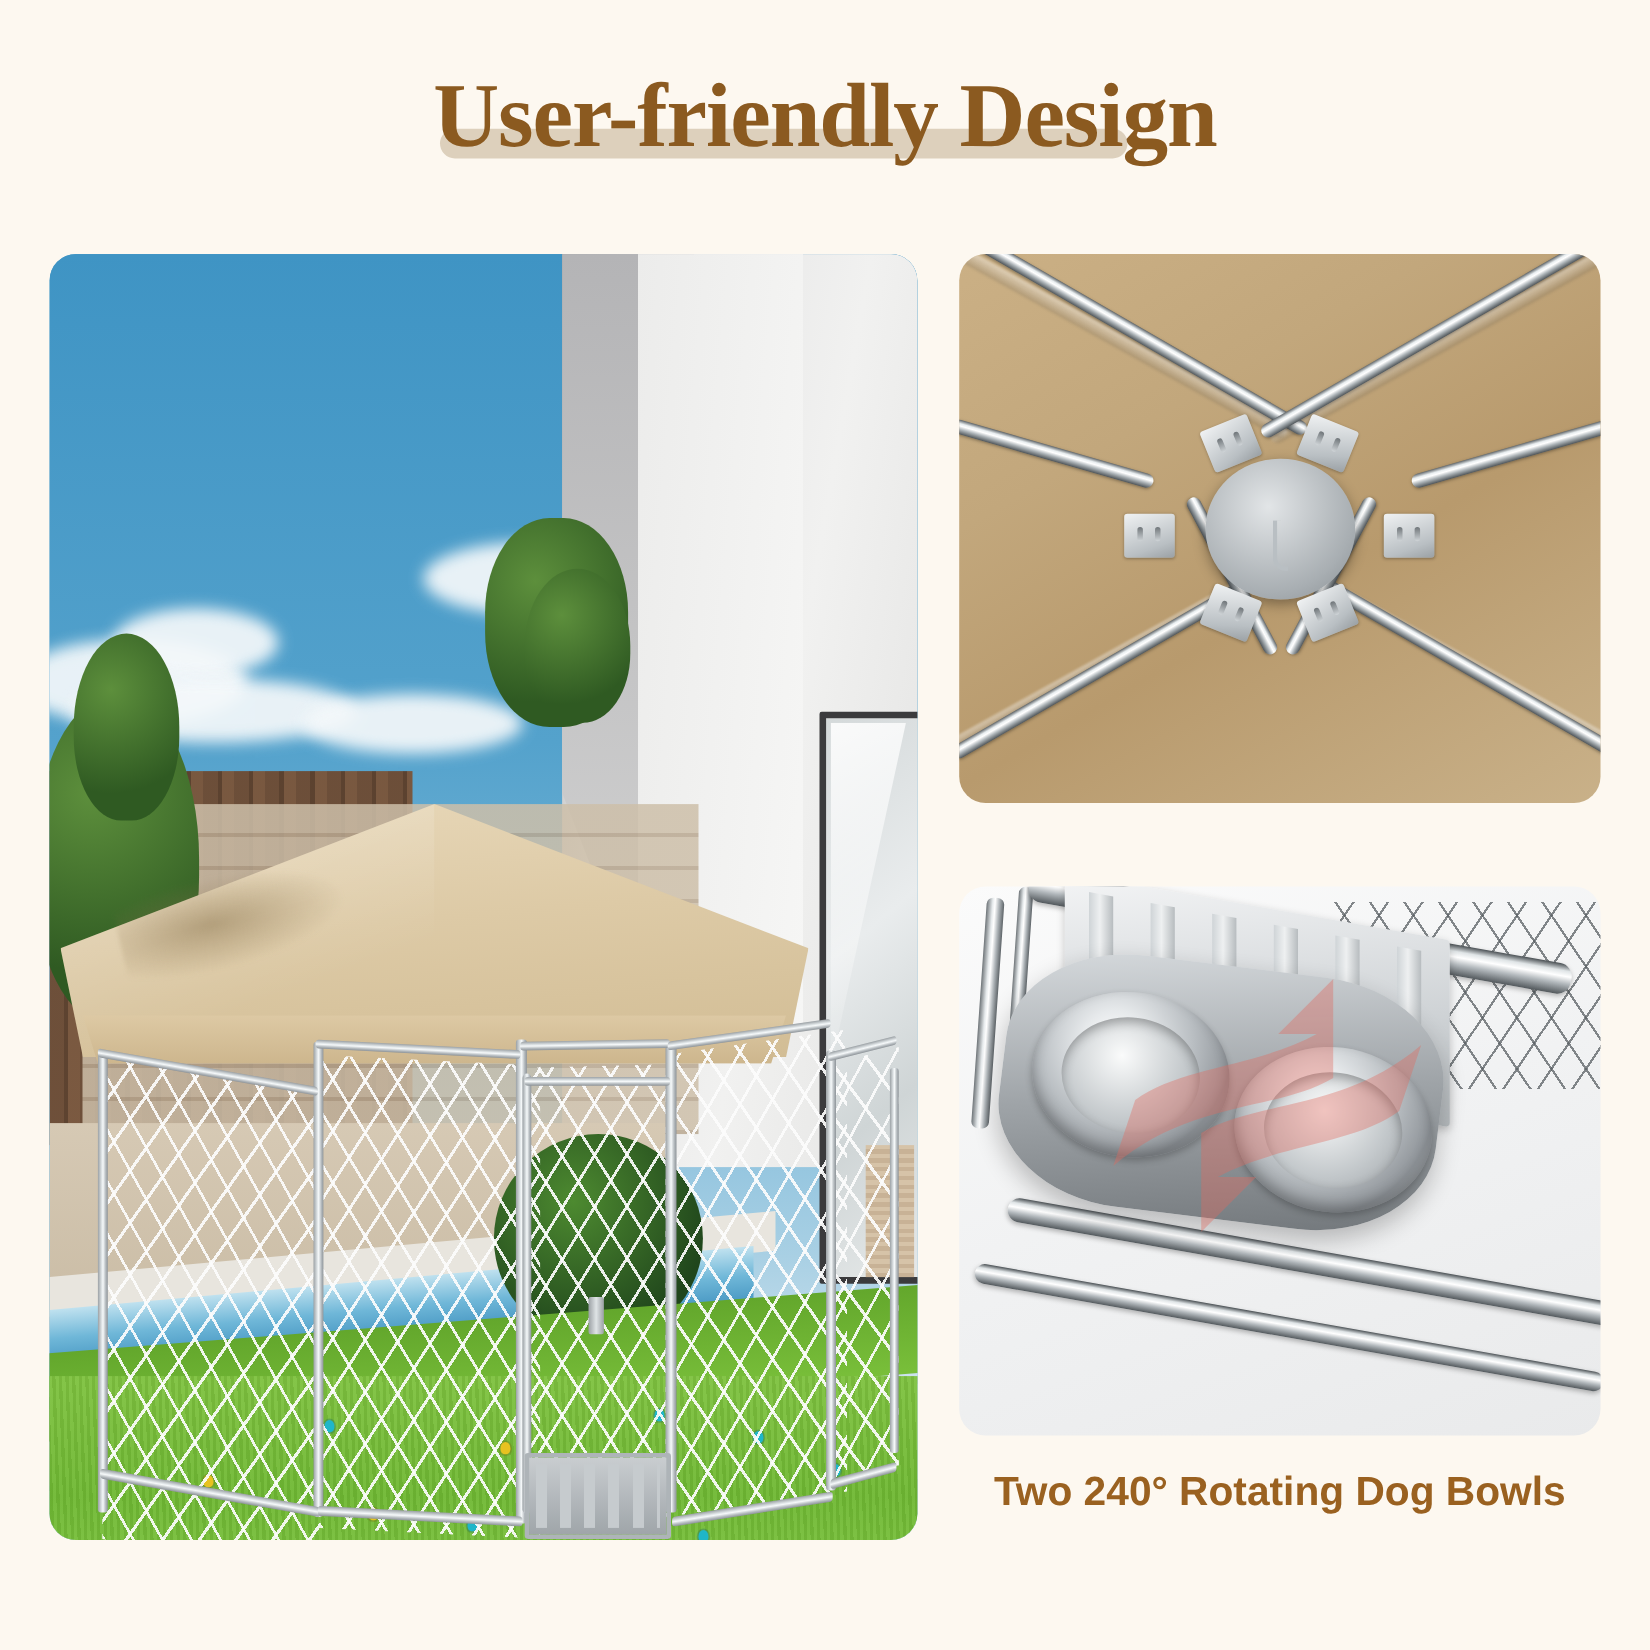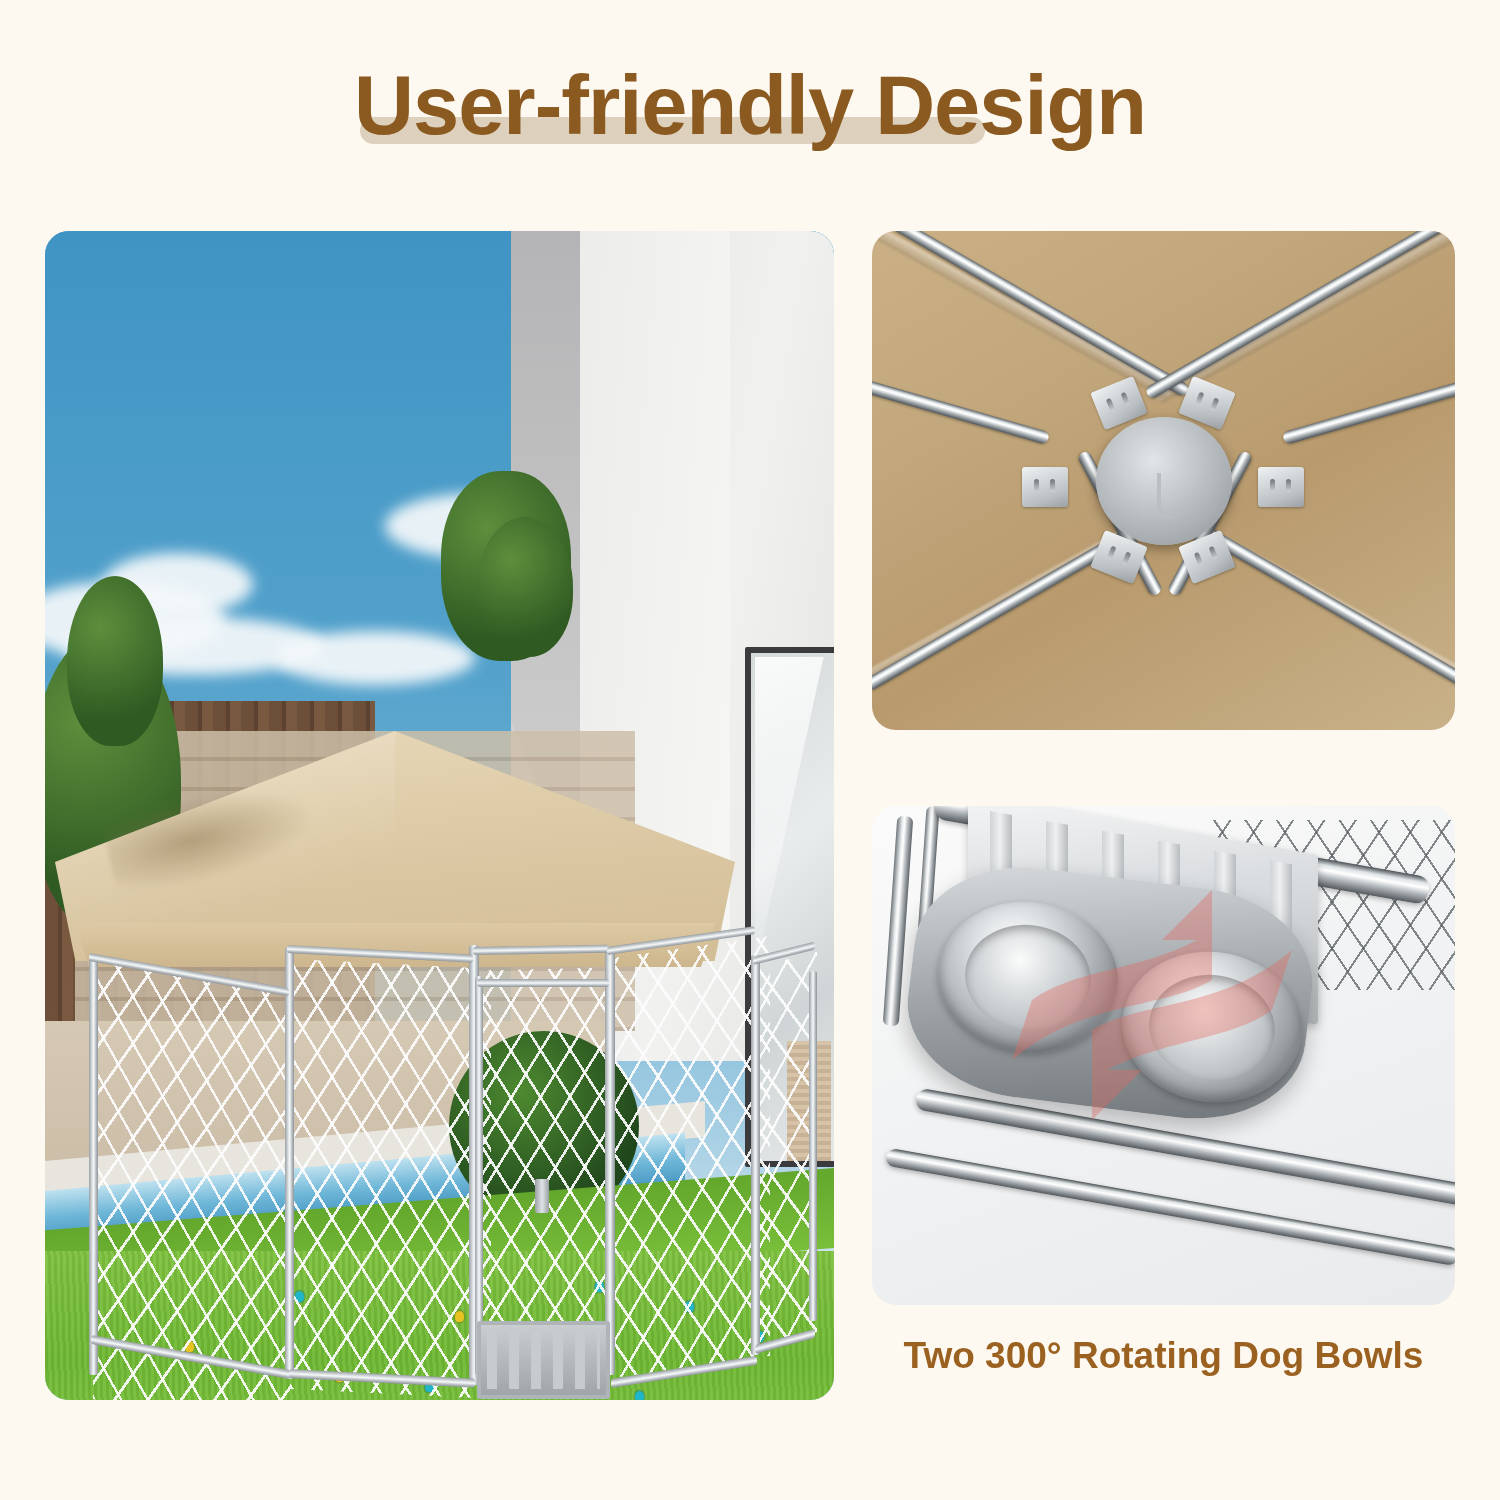"User-friendly Design" .title-inner { font-family: none -> Liberation Serif, serif }
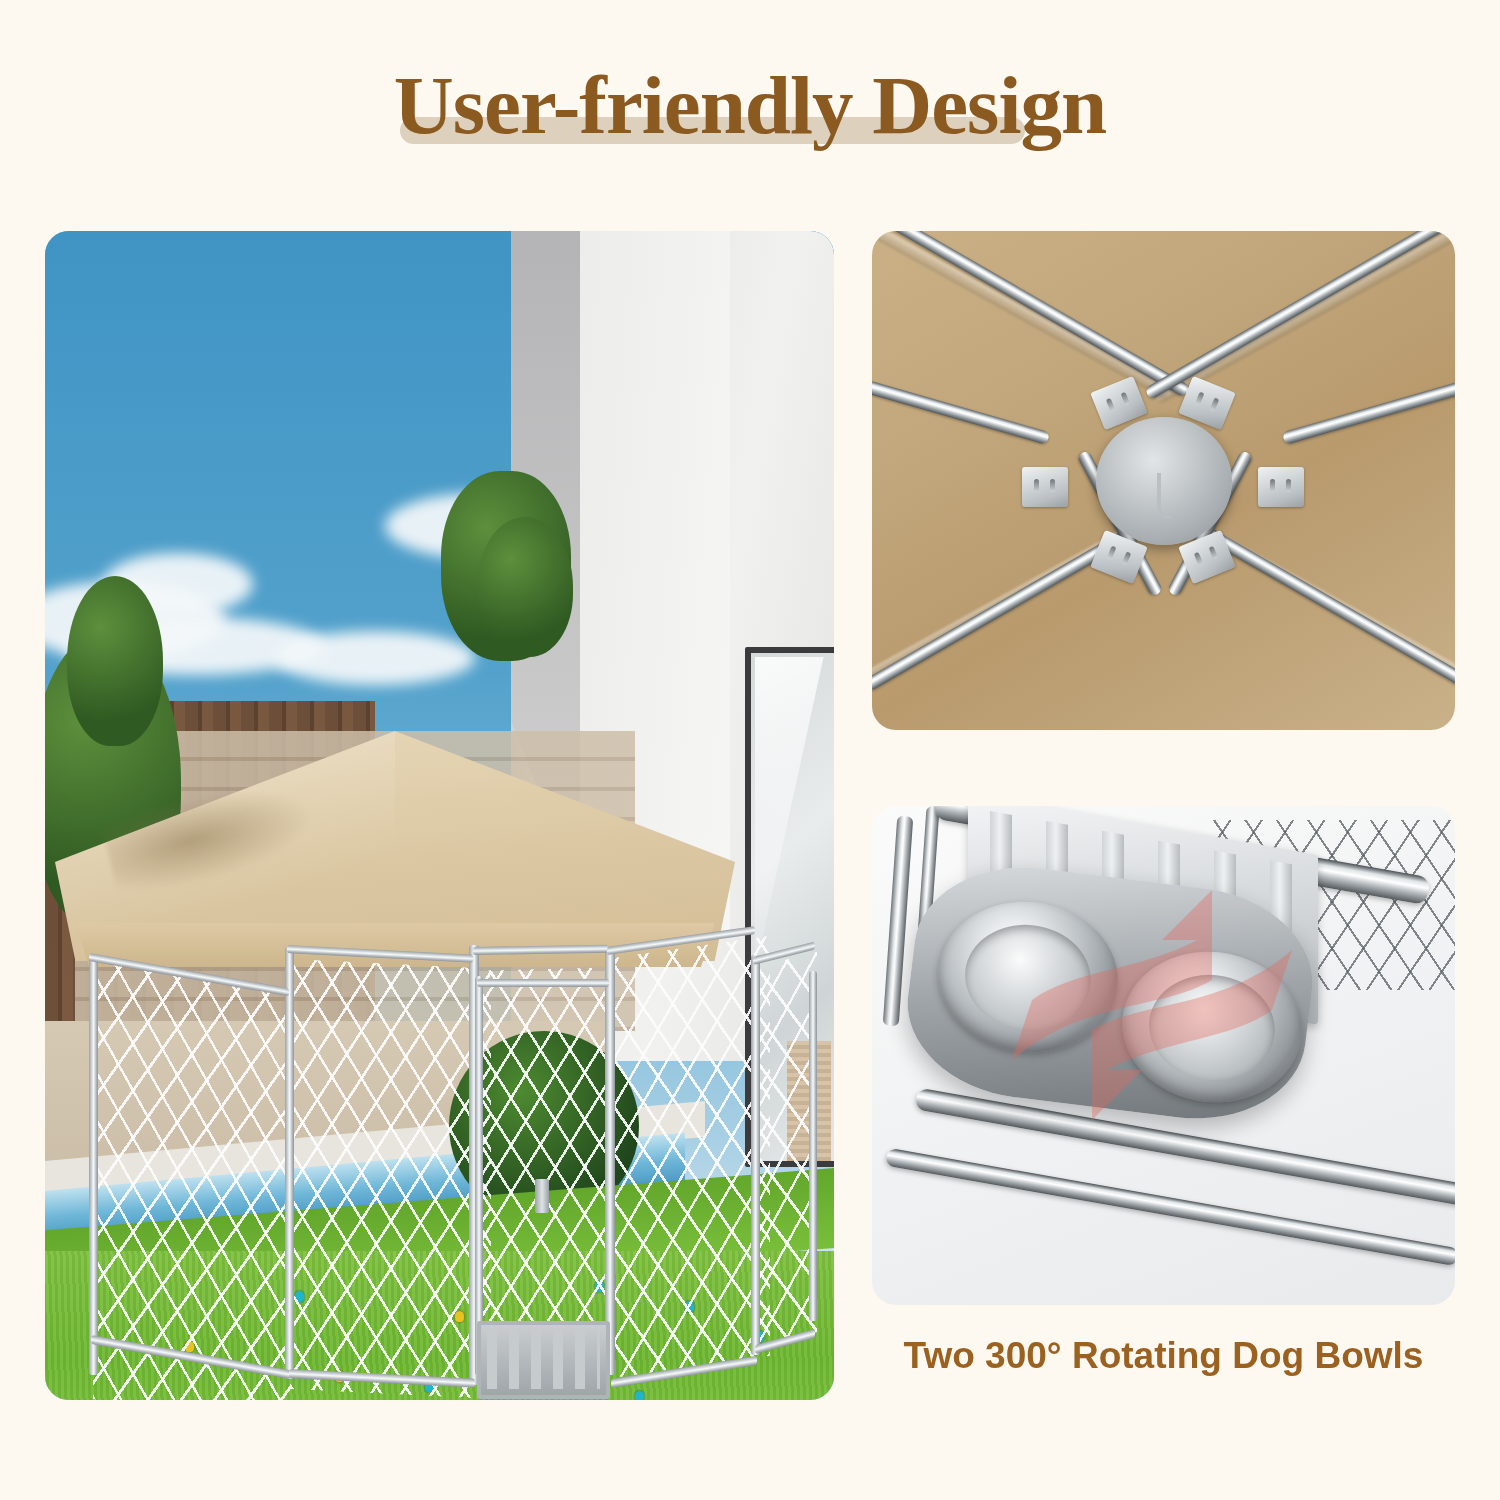"Two 300° Rotating Dog Bowls" div.bowls-label { text: 300 -> 240 }
